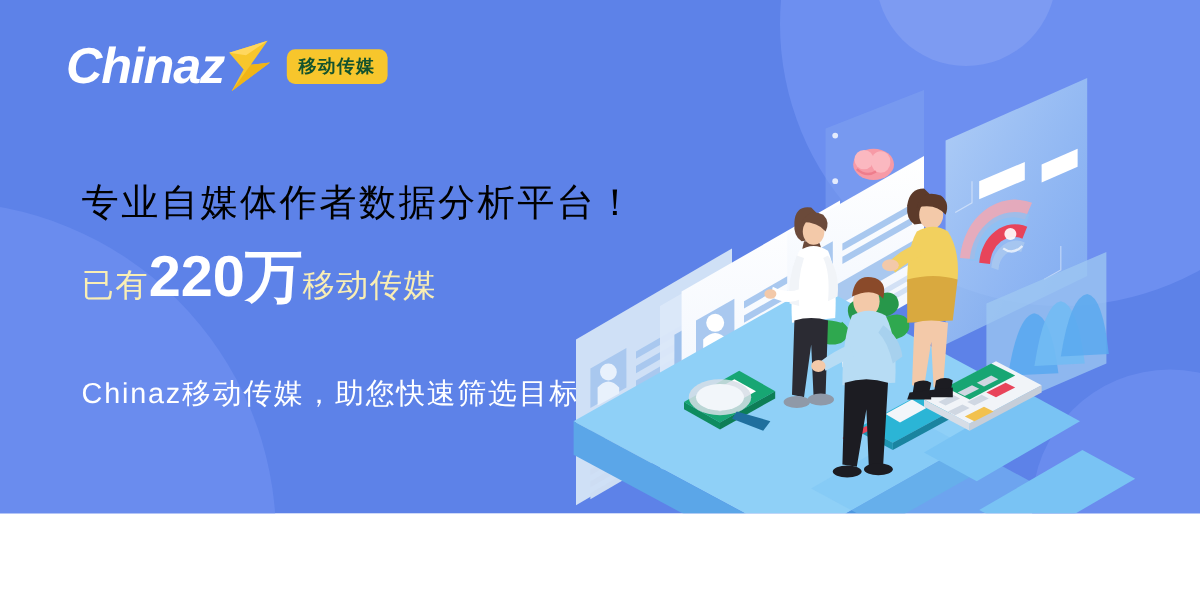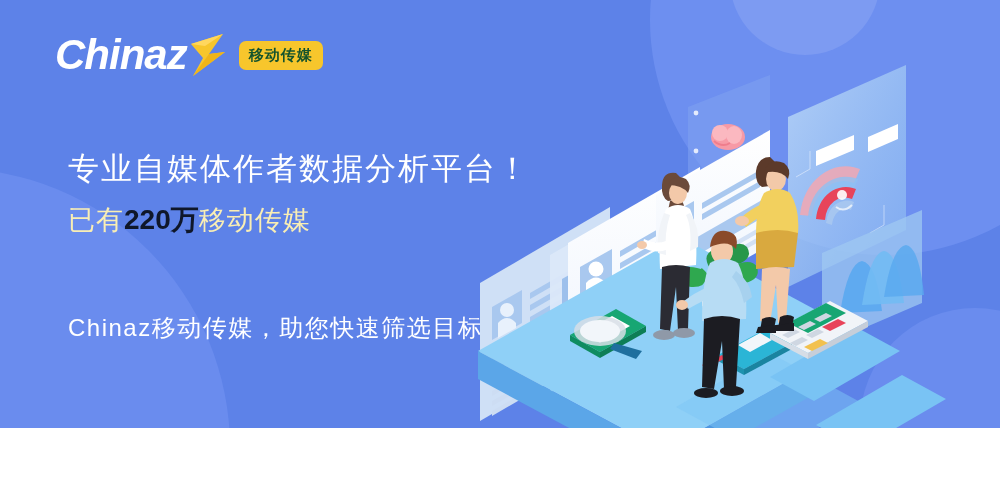"专业自媒体作者数据分析平台！" .headline-1 { color: #ffffff -> #000000 }
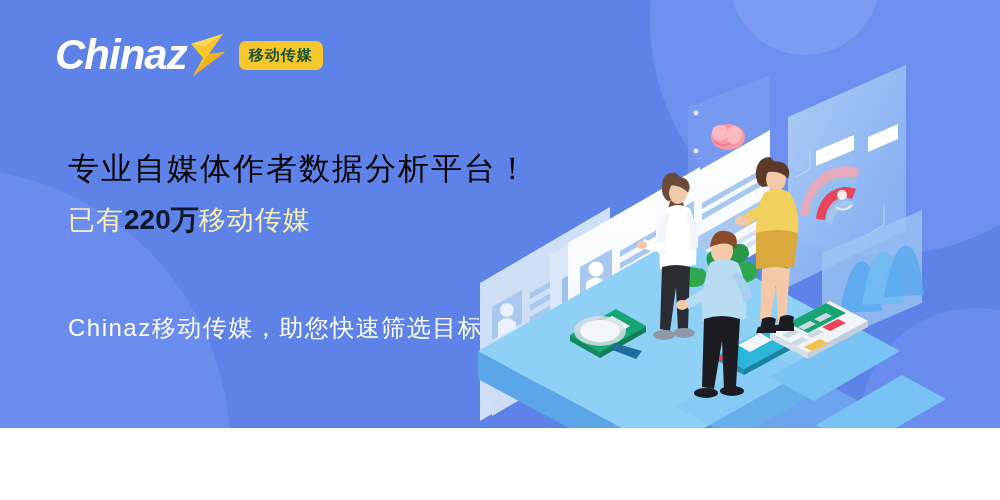"220万" .headline-2 .big { color: #0f172a -> #ffffff; font-size: 28px -> 48px }
